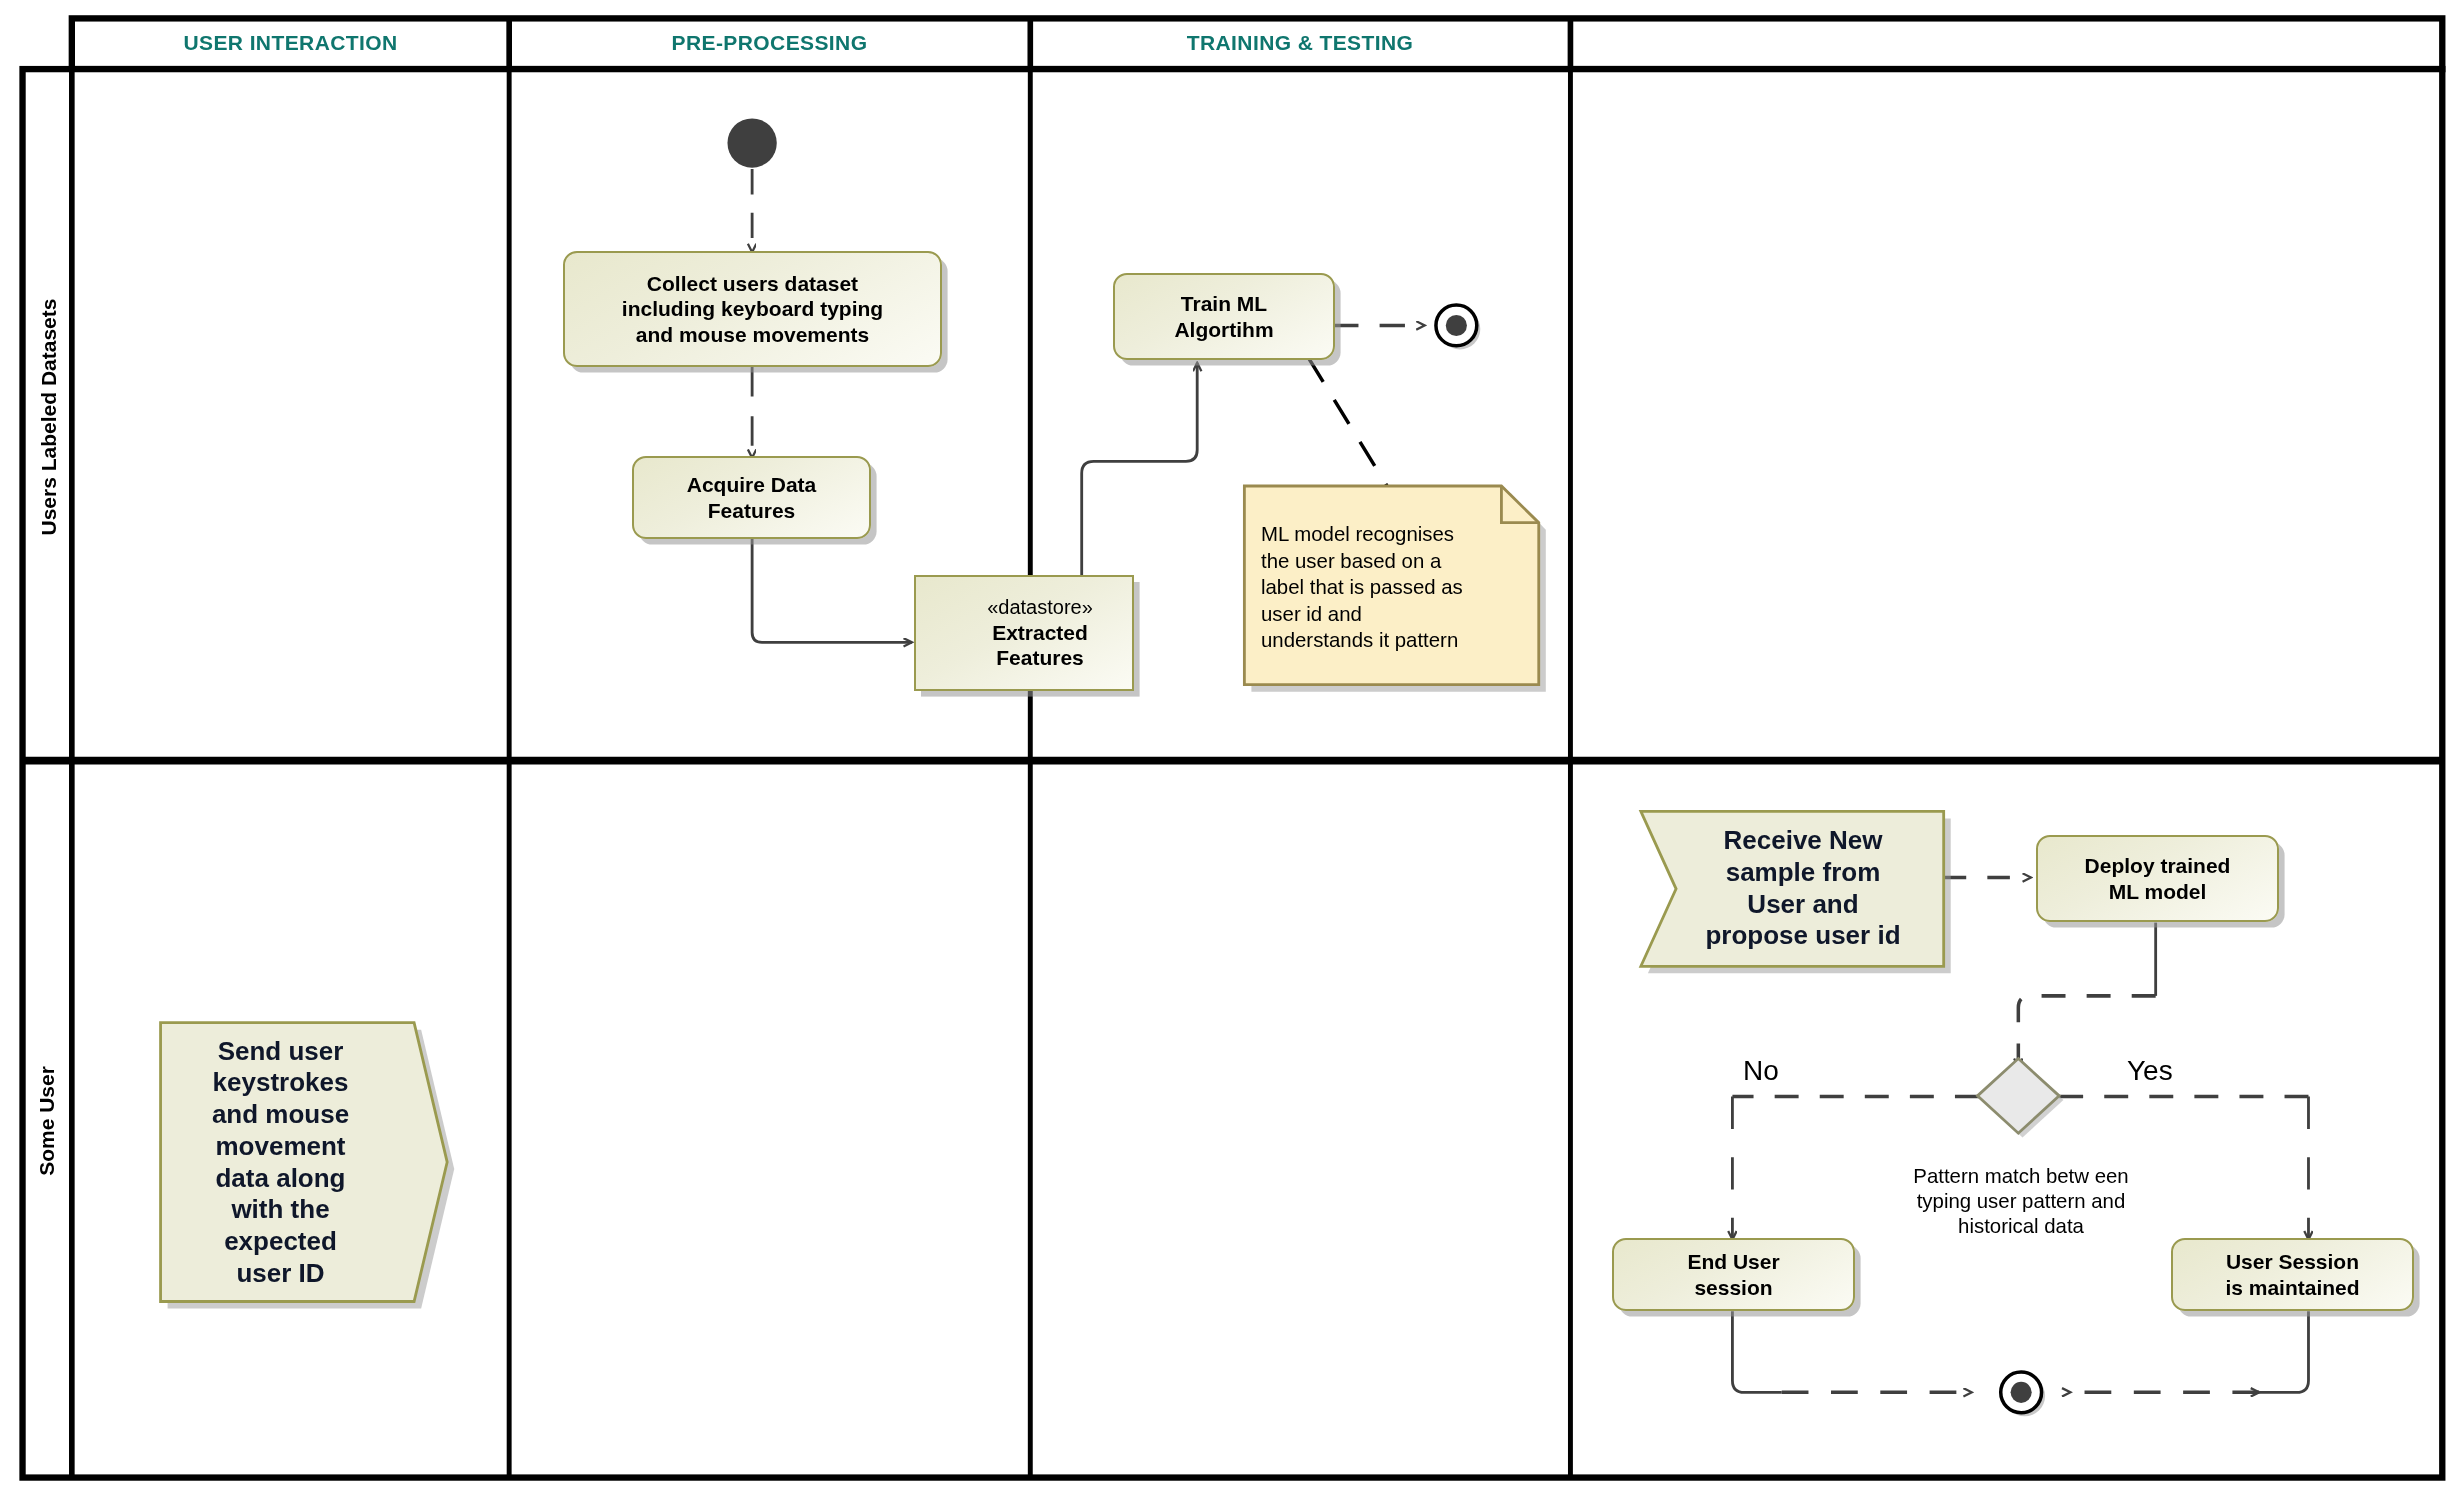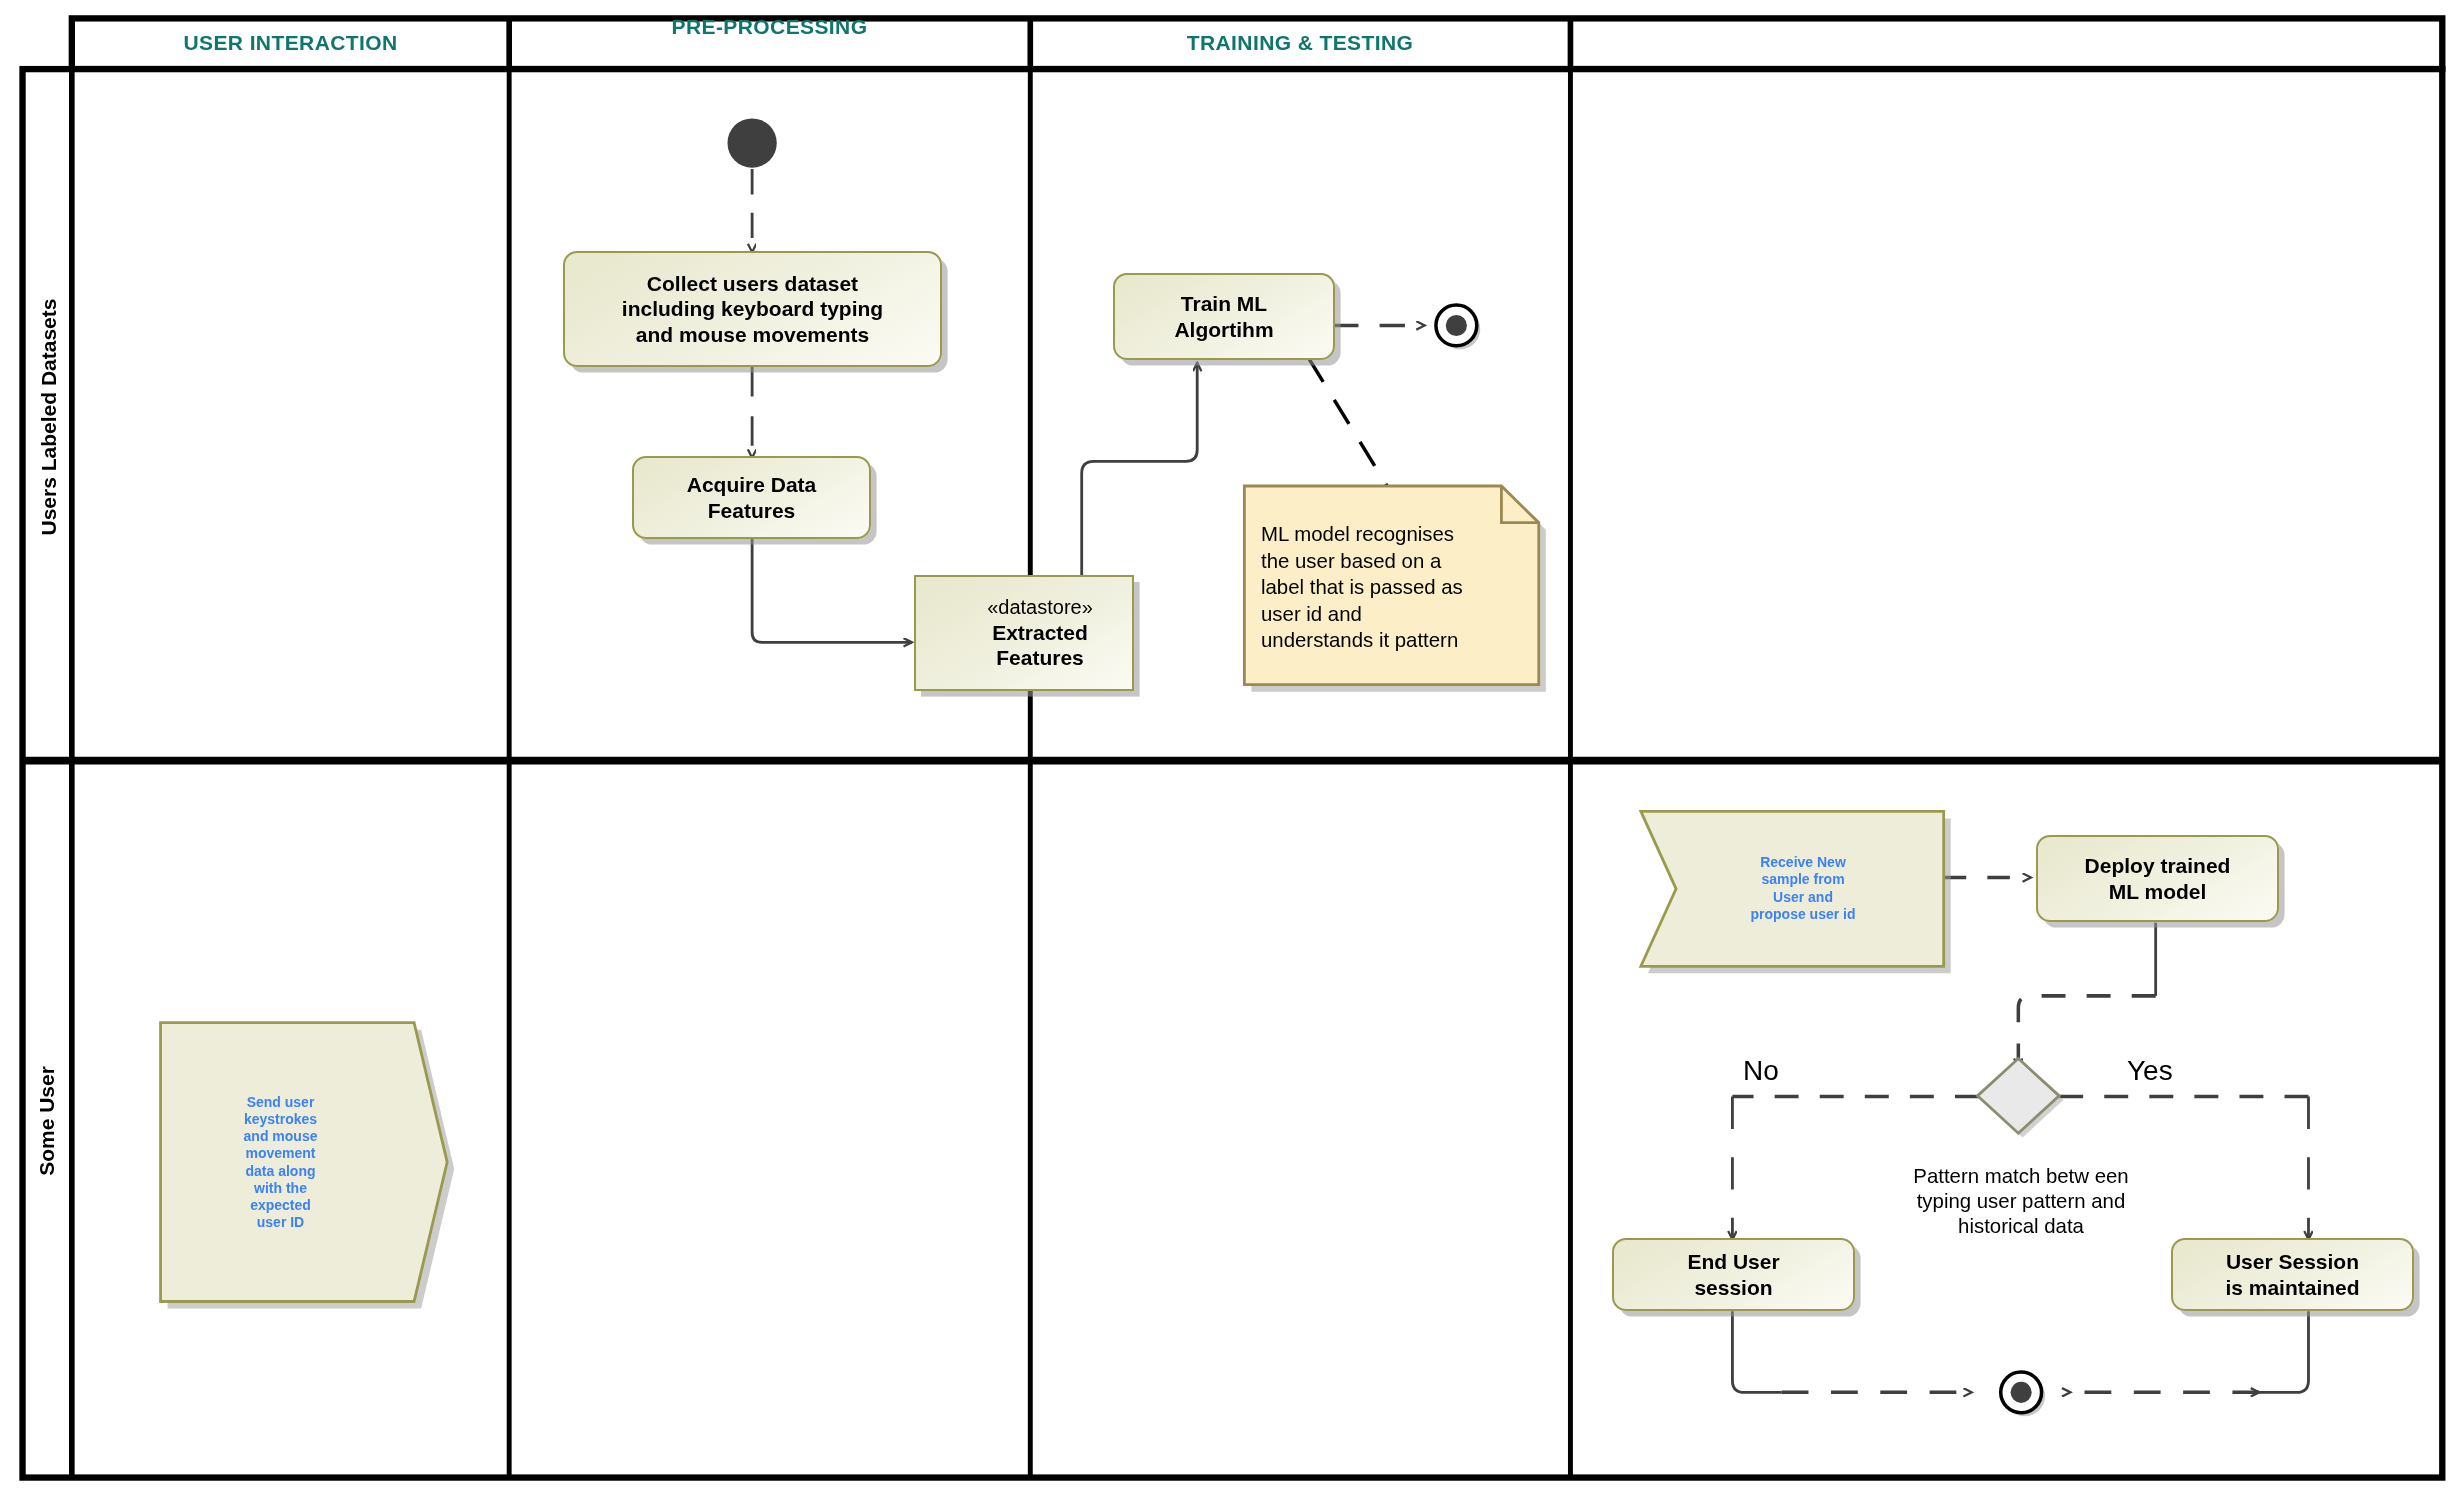"PRE-PROCESSING" div.hdr-label { top: 15px -> 31px }
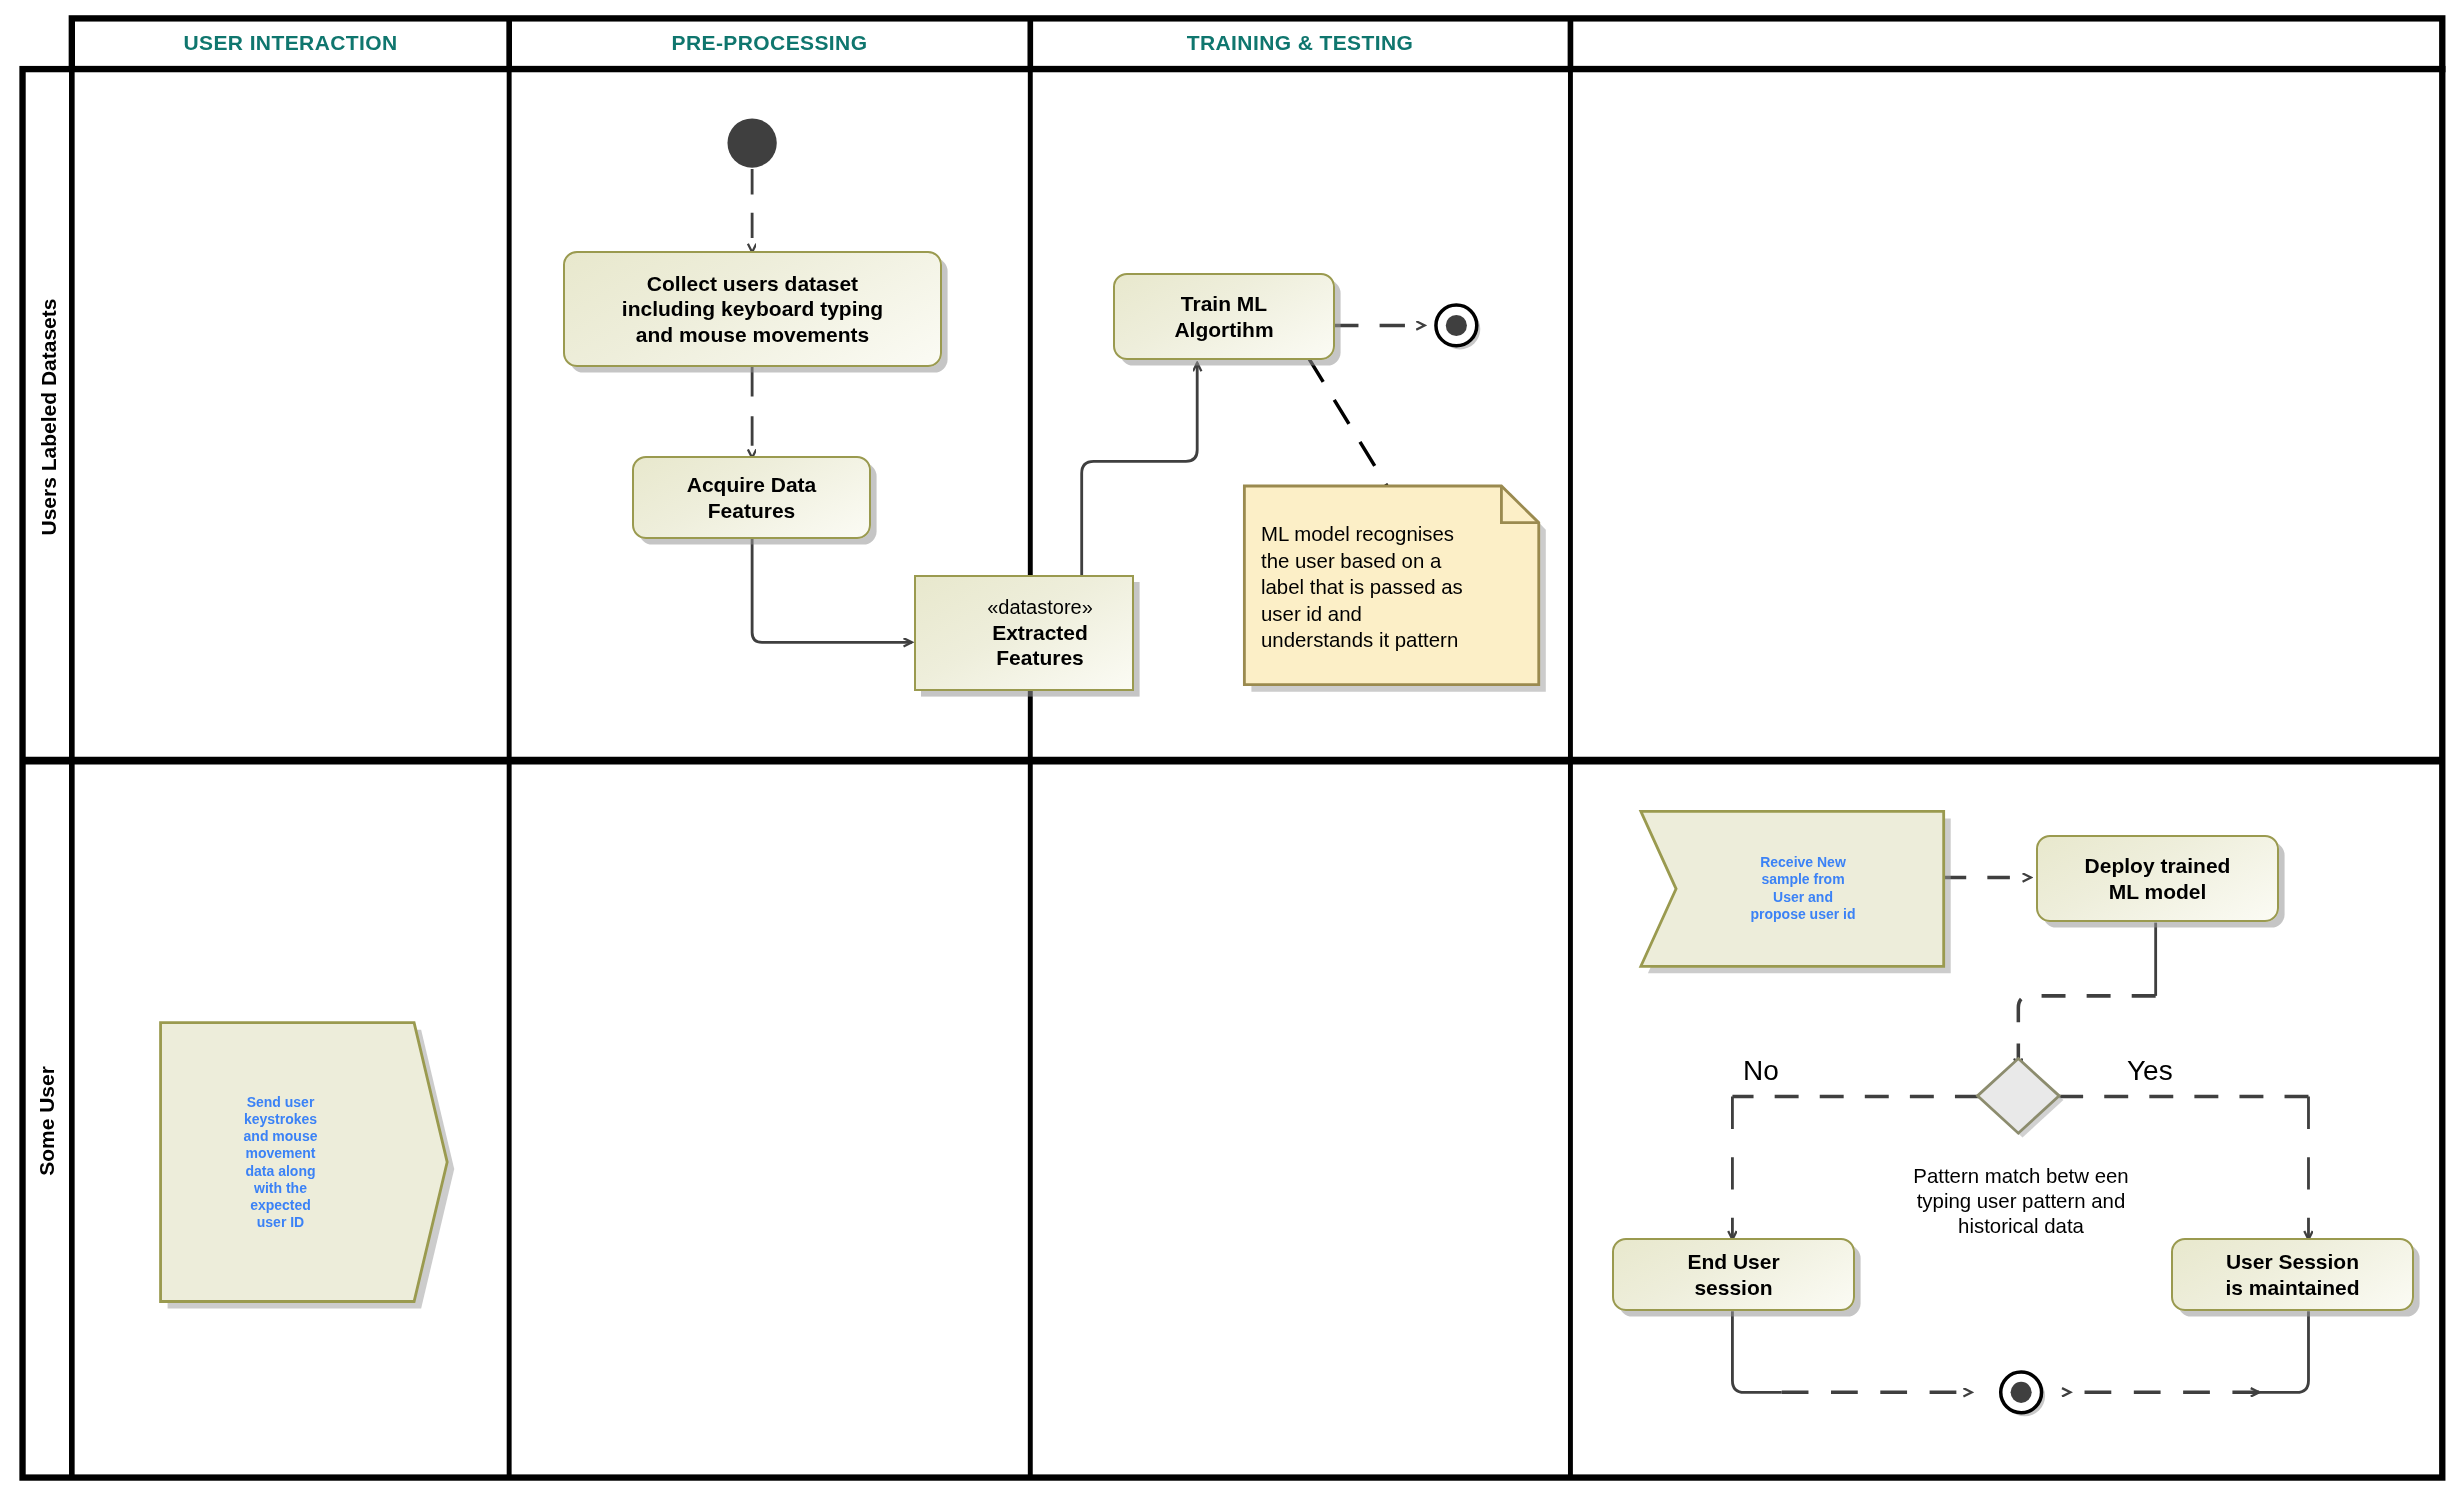"Receive New" .signal-text { color: #3b82f6 -> #0f172a; font-size: 14px -> 26px }
